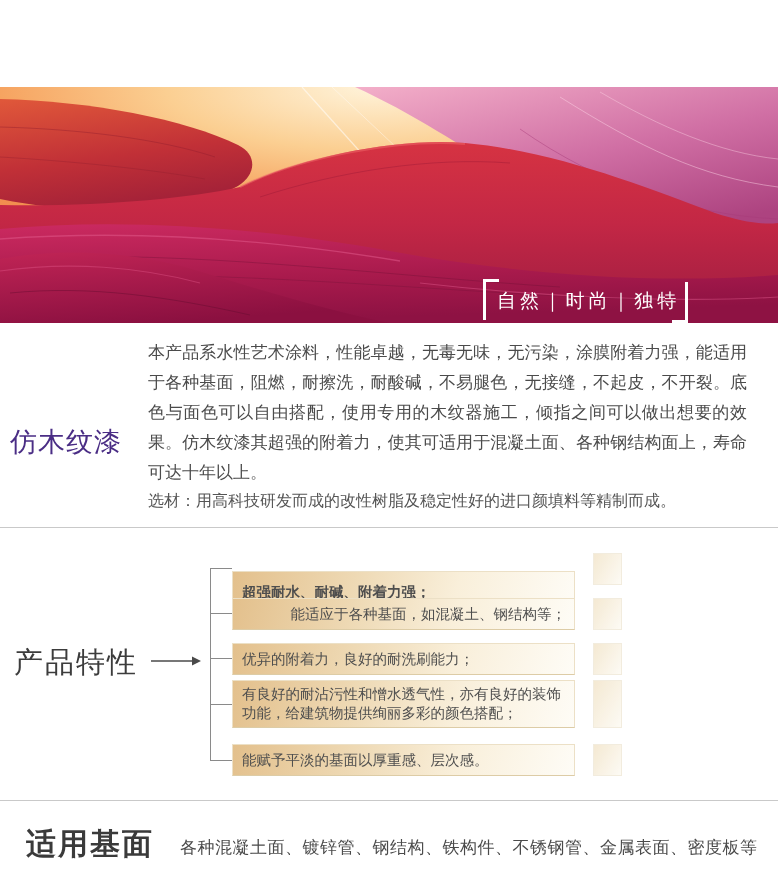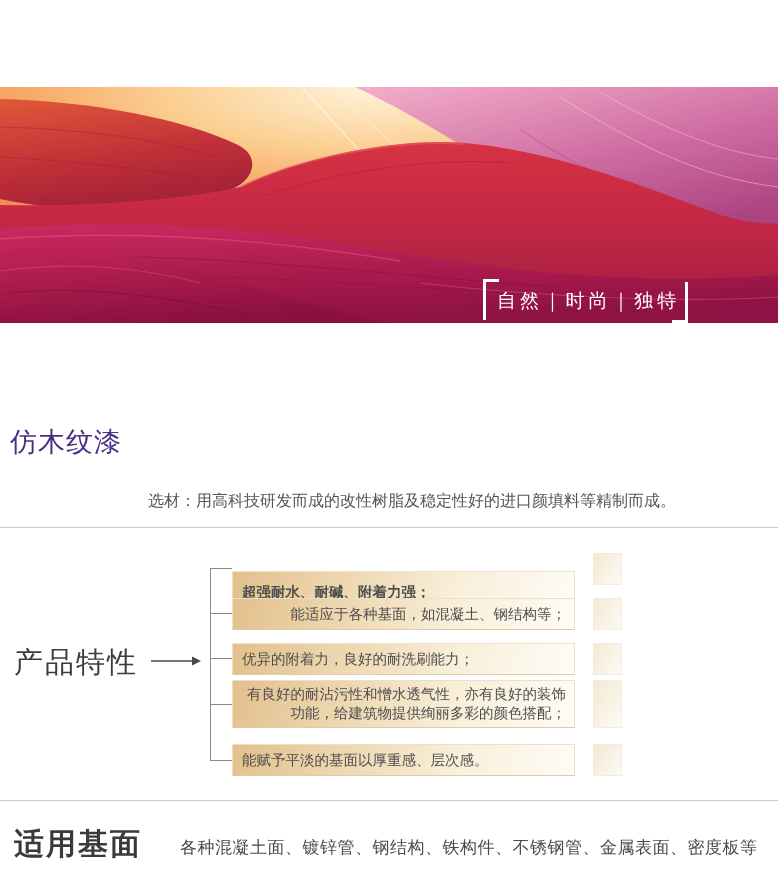"本产品系水性艺术涂料，性能卓越，无毒无味，无污染，涂膜附着力强，能适用于各种基面" div.intro-para { html: none -> <div>本产品系水性艺术涂料，性能卓越，无毒无味，无污染，涂膜附着力强，能适用于各种基面，阻燃，耐擦洗，耐酸碱，不易腿色，无接缝，不起皮，不开裂。底色与面色可以自由搭配，使用专用的木纹器施工，倾指之间可以做出想要的效果。仿木纹漆其超强的附着力，使其可适用于混凝土面、各种钢结构面上，寿命可达十年以上。</div> }
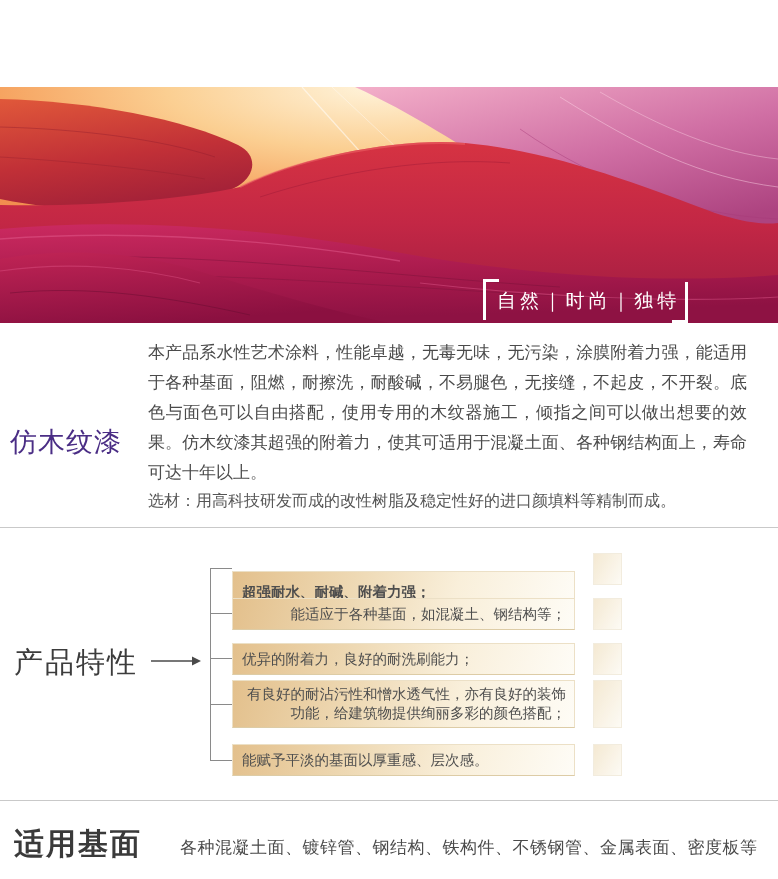"有良好的耐沾污性和憎水透气性，亦有良好的装饰功能，给建筑物提供绚丽多彩的颜色搭配" div.feat-box { text-align: right -> none }
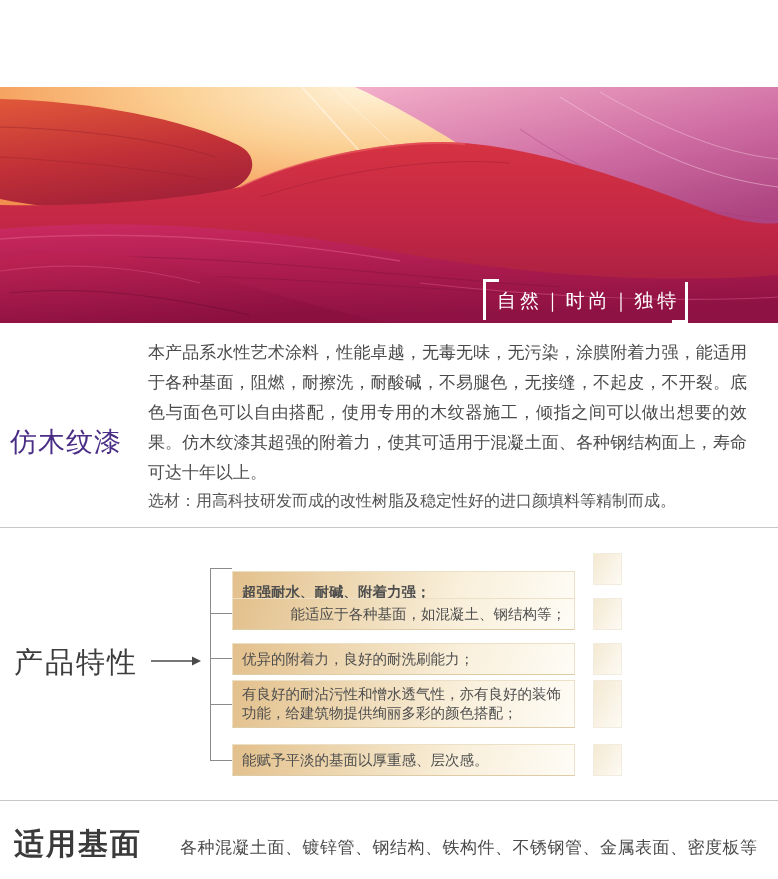"适用基面" .sub-heading { left: 14px -> 26px }
